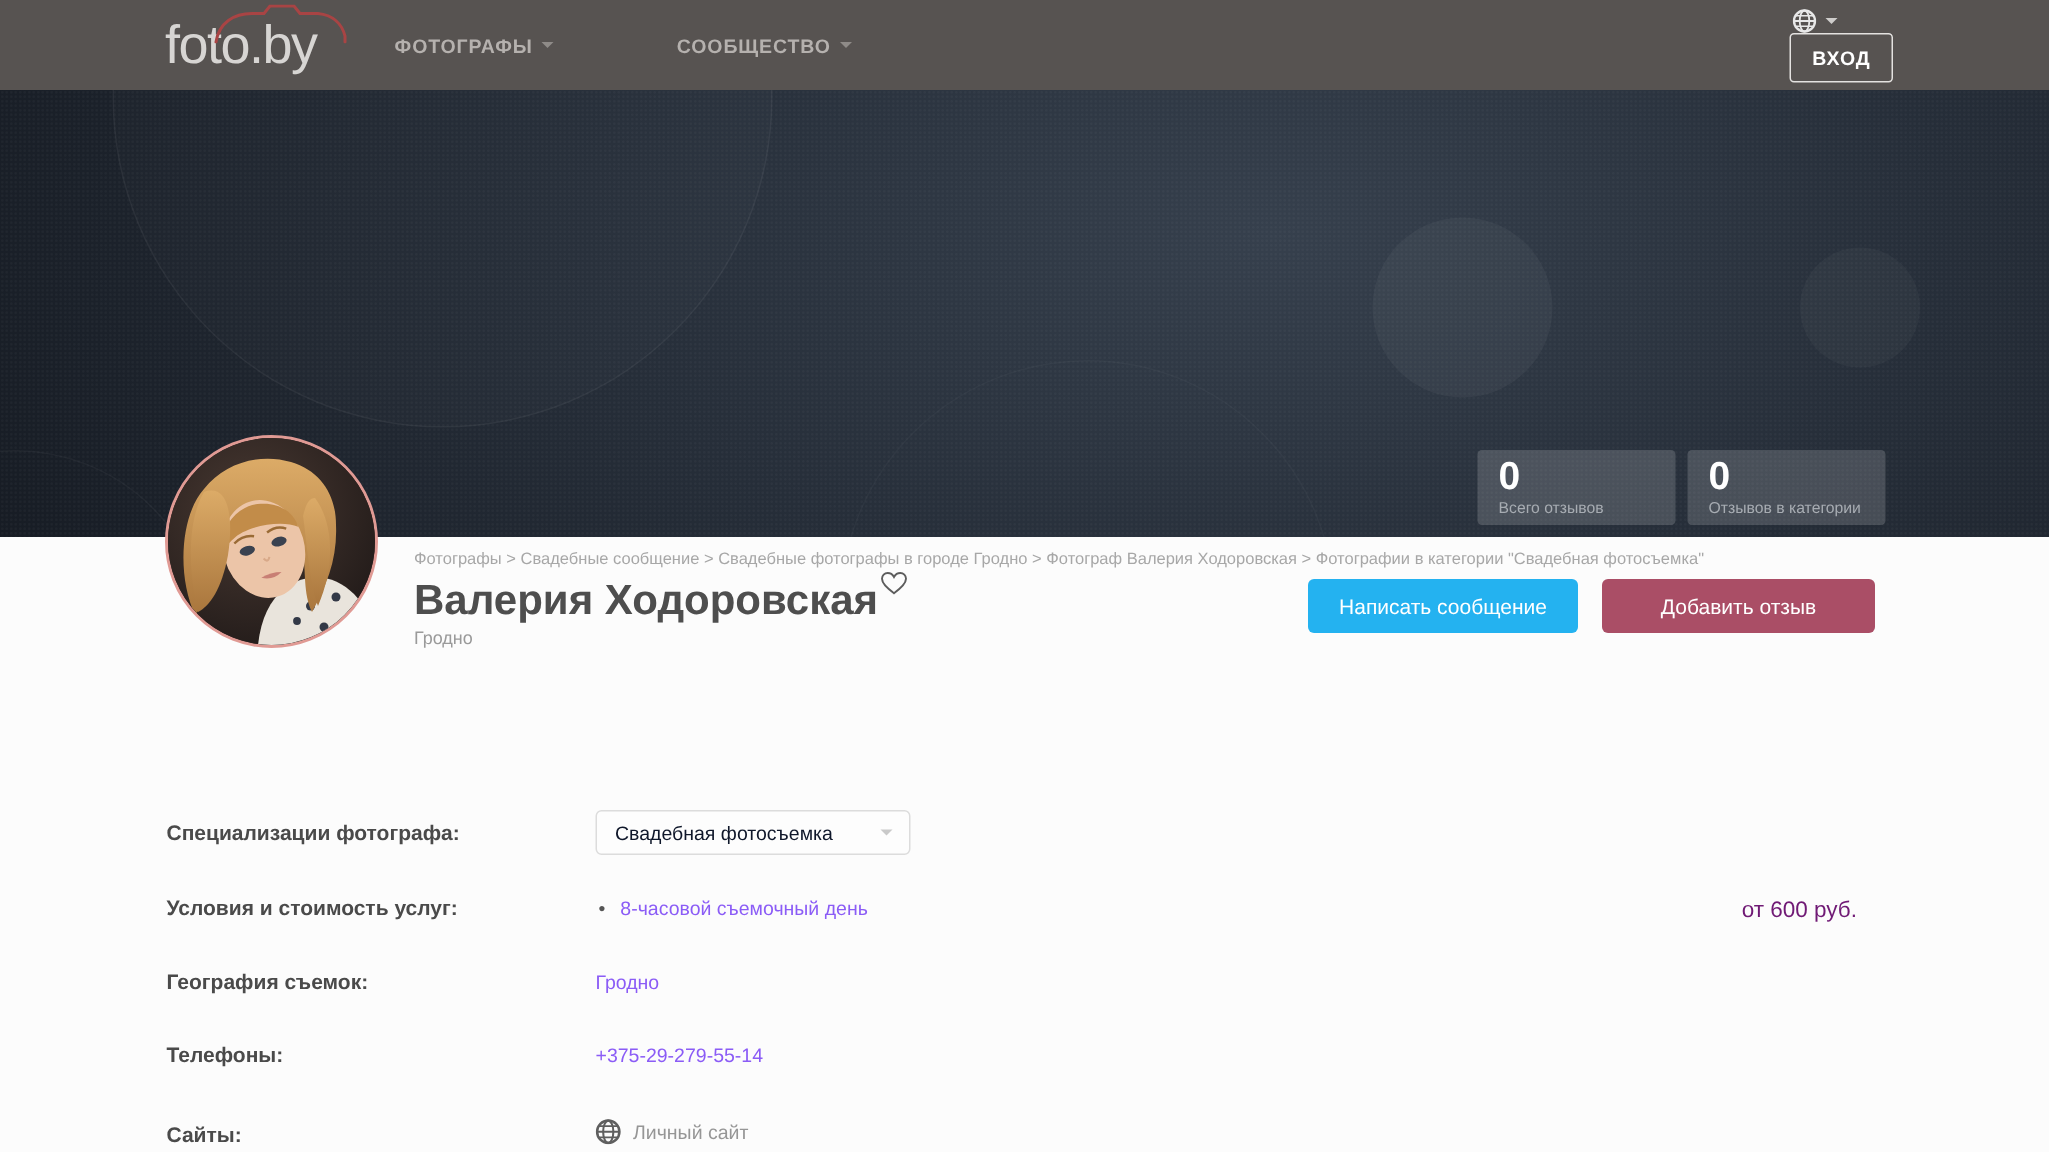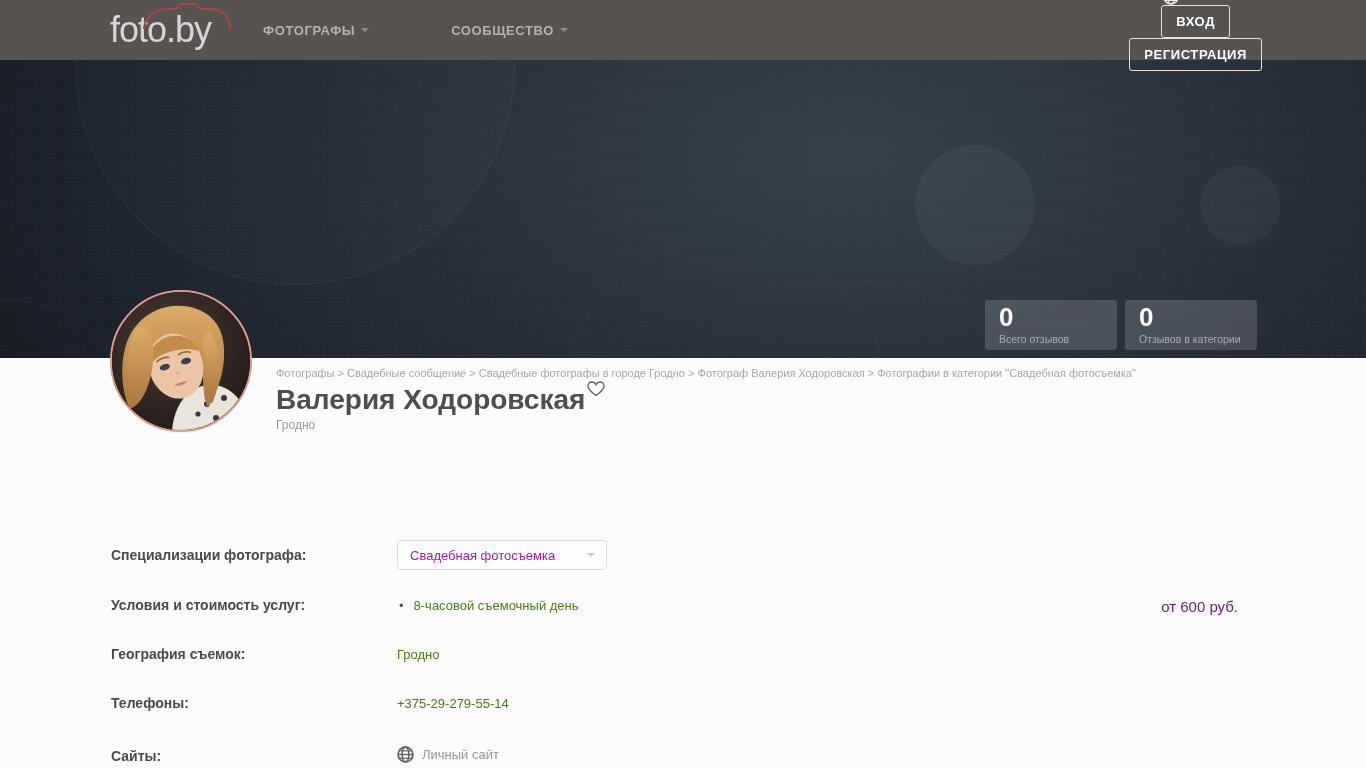"РЕГИСТРАЦИЯ" button.nav-btn { html: <button>РЕГИСТРАЦИЯ</button> -> none }
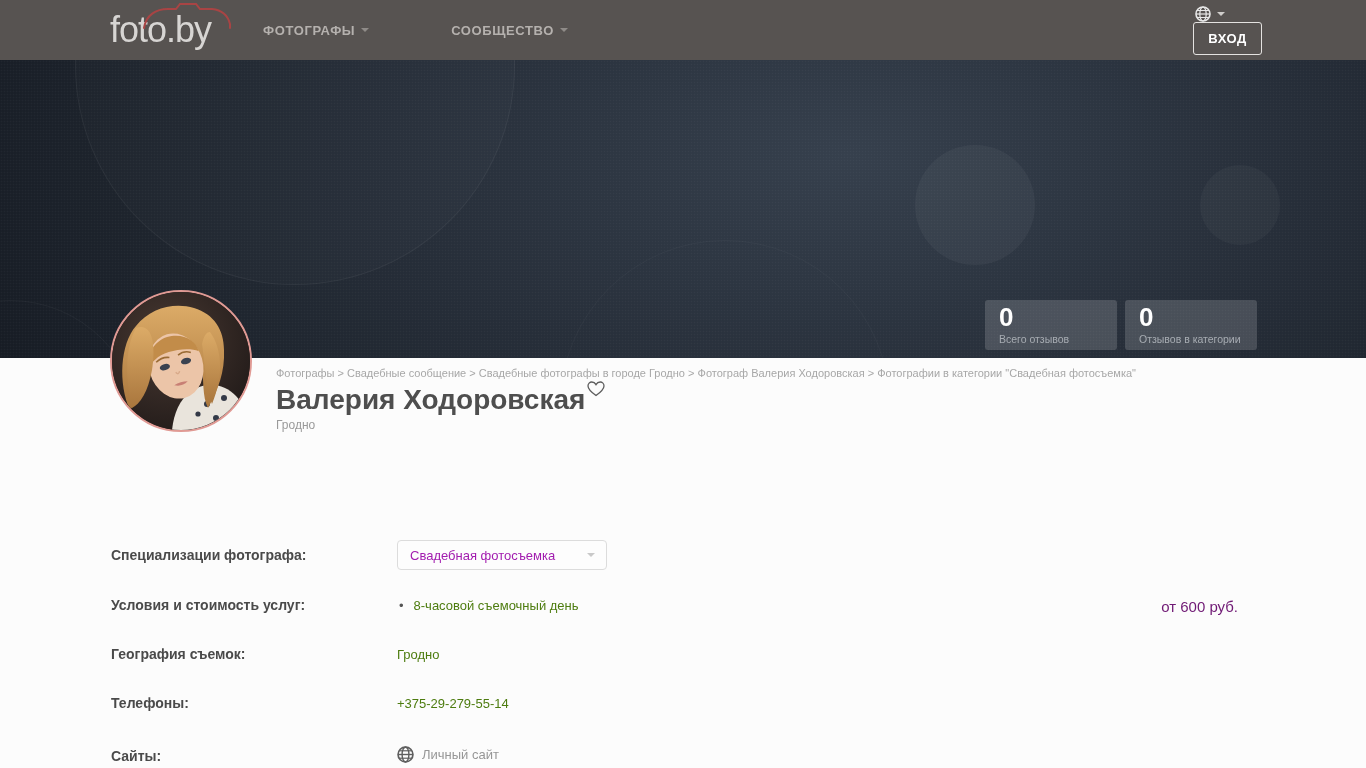"Написать сообщение" div.actions { html: none -> <div> <button>Написать сообщение</button> <button>Добавить отзыв</button> </div> }
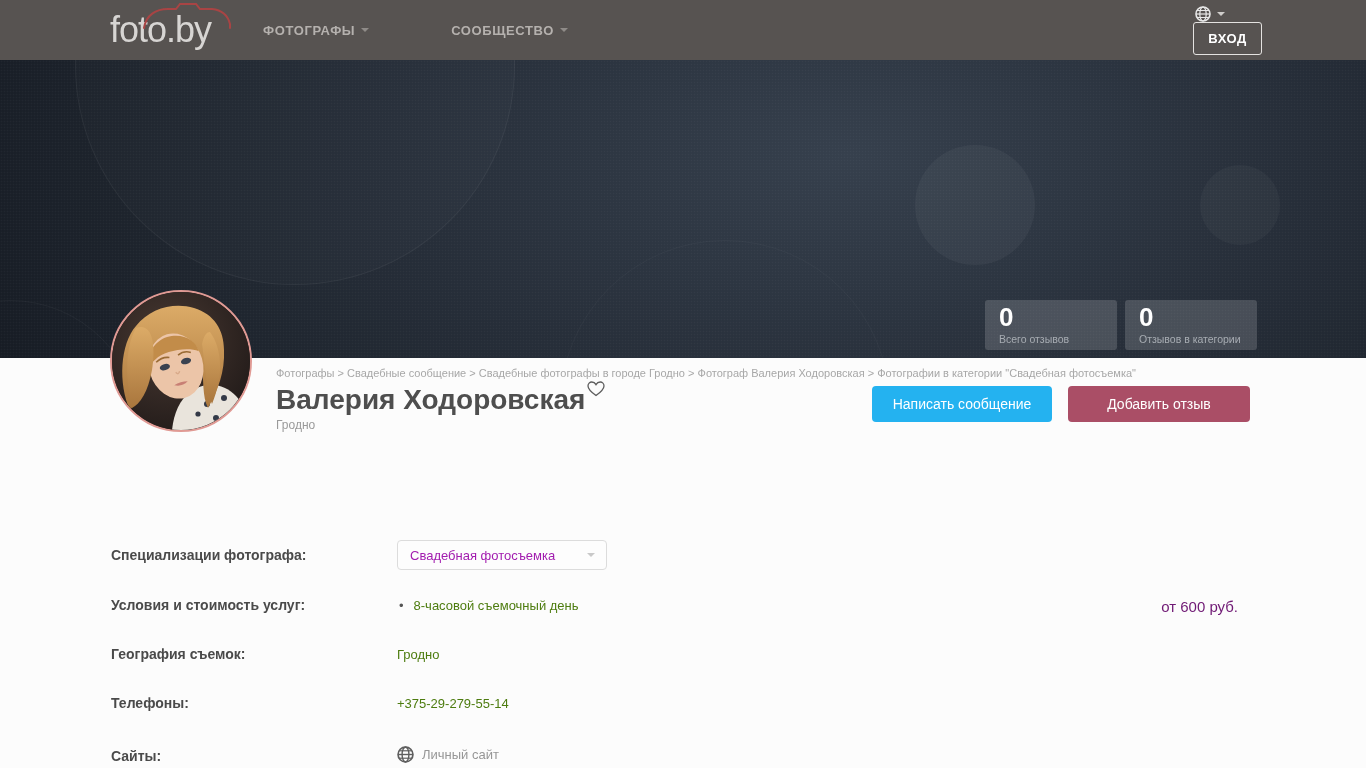"Свадебная фотосъемка" .select-text { color: #a21caf -> #0f172a }
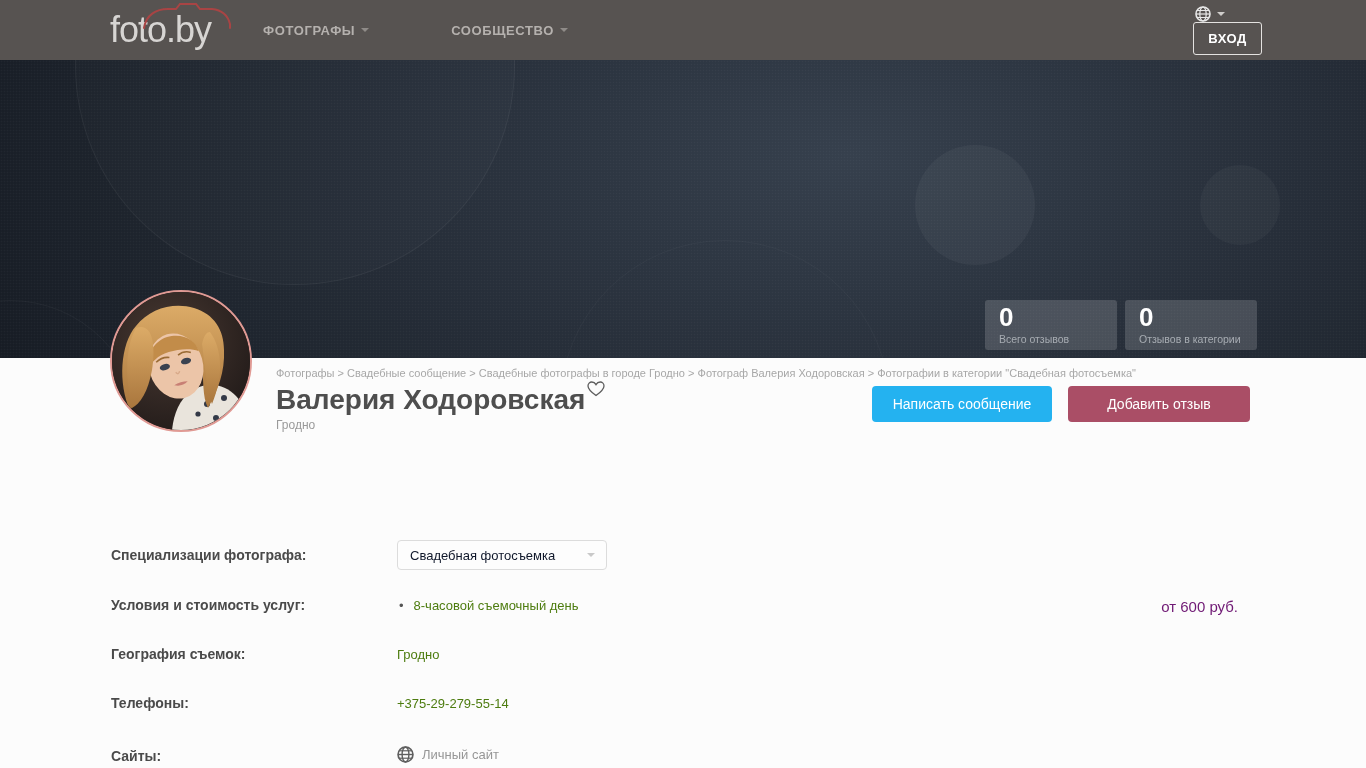"8-часовой съемочный день" .dvalue { color: #4d7c0f -> #8b5cf6 }
